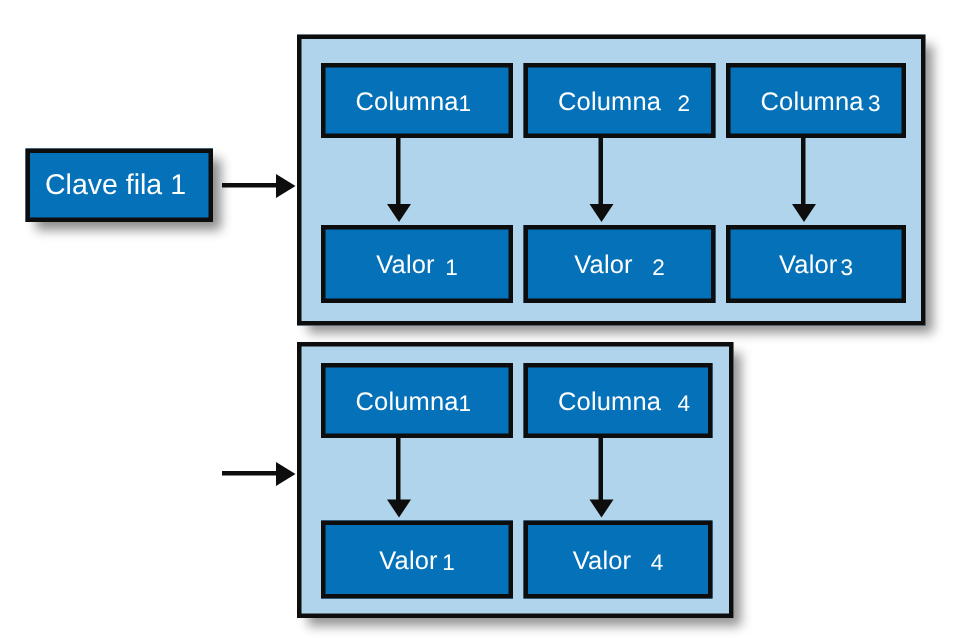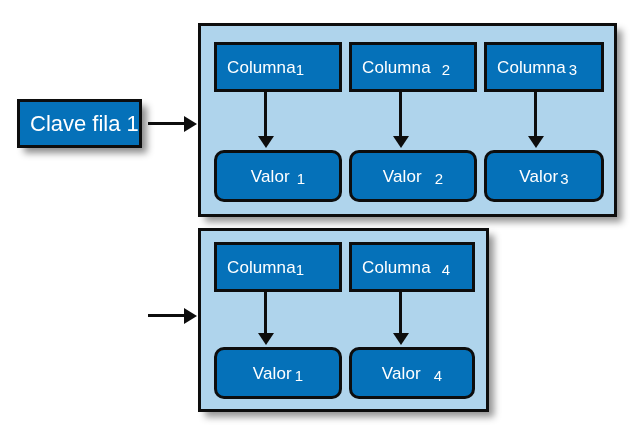"Columna" .node.col { padding-left: 10px -> 20px }
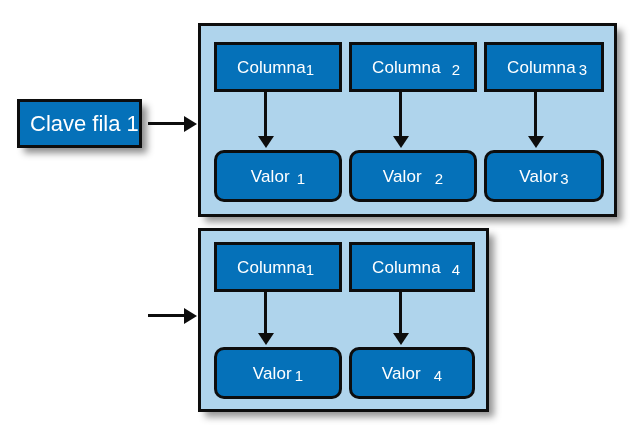"Clave fila 1" .keybox { font-size: 22px -> 19px }
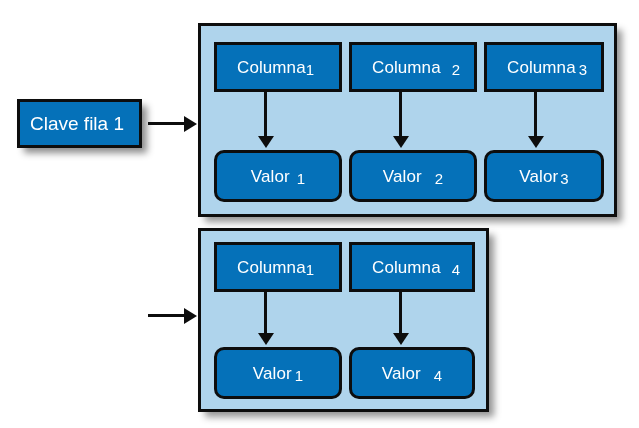"Valor" .node.val { border-radius: 10px -> none }
